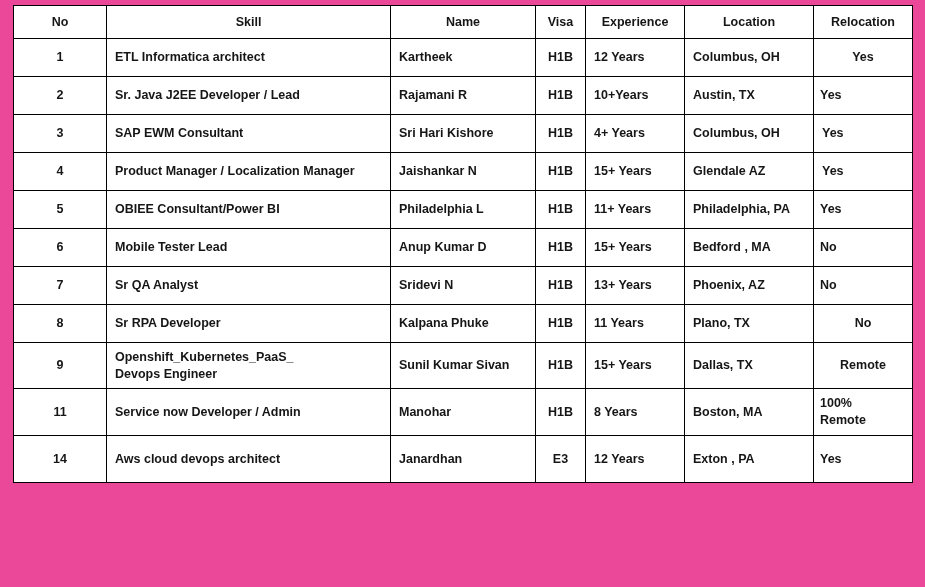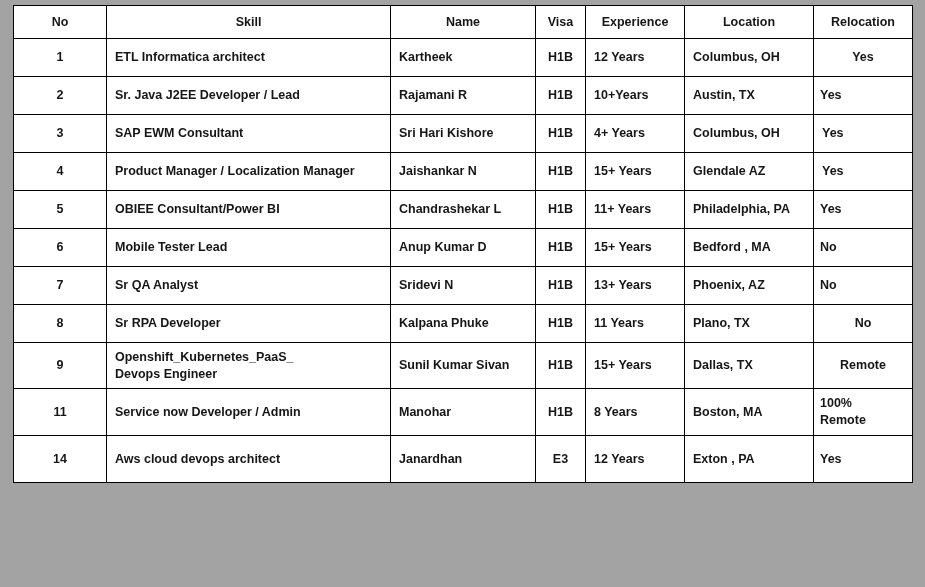"No" #sheet { background: #a3a3a3 -> #ec4899 }
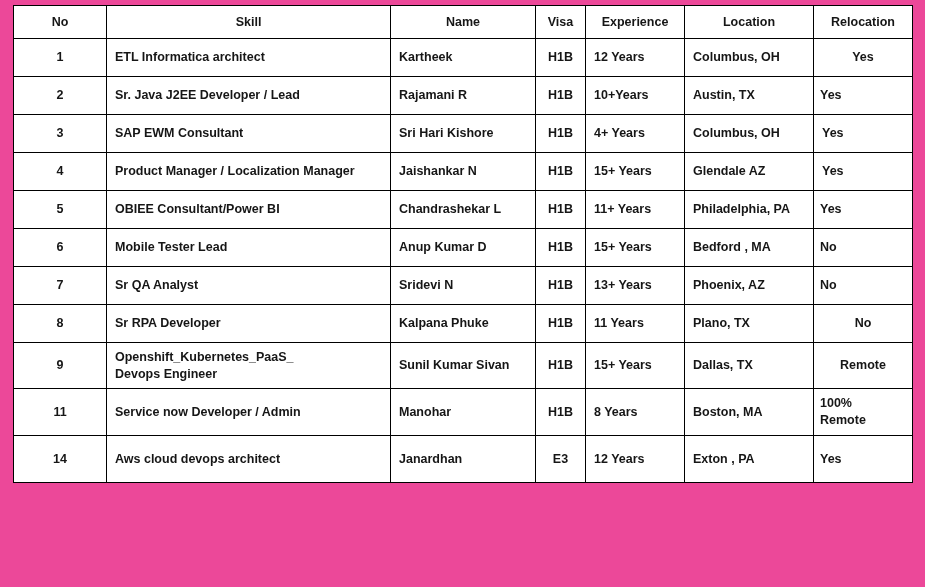"Chandrashekar L" td.cell-name { text: Chandrashekar -> Philadelphia }
